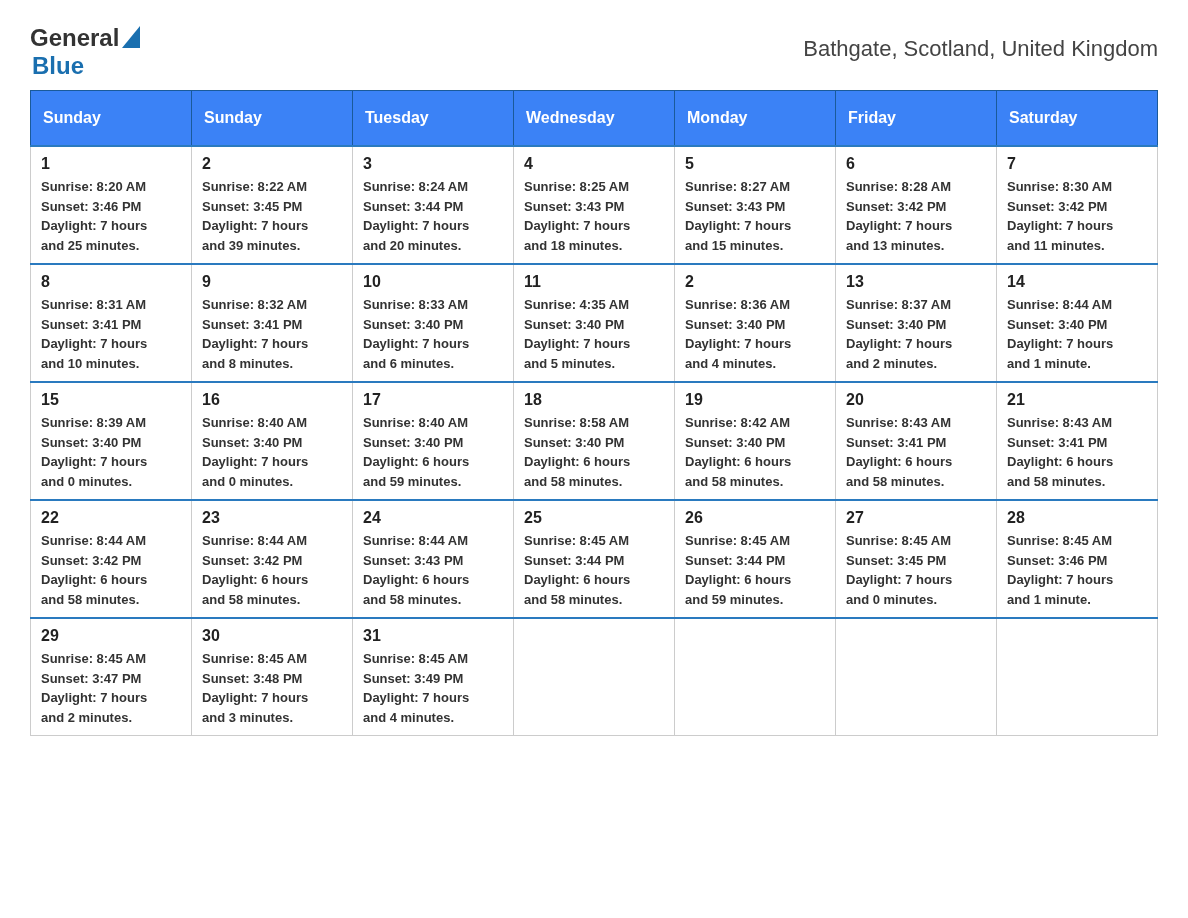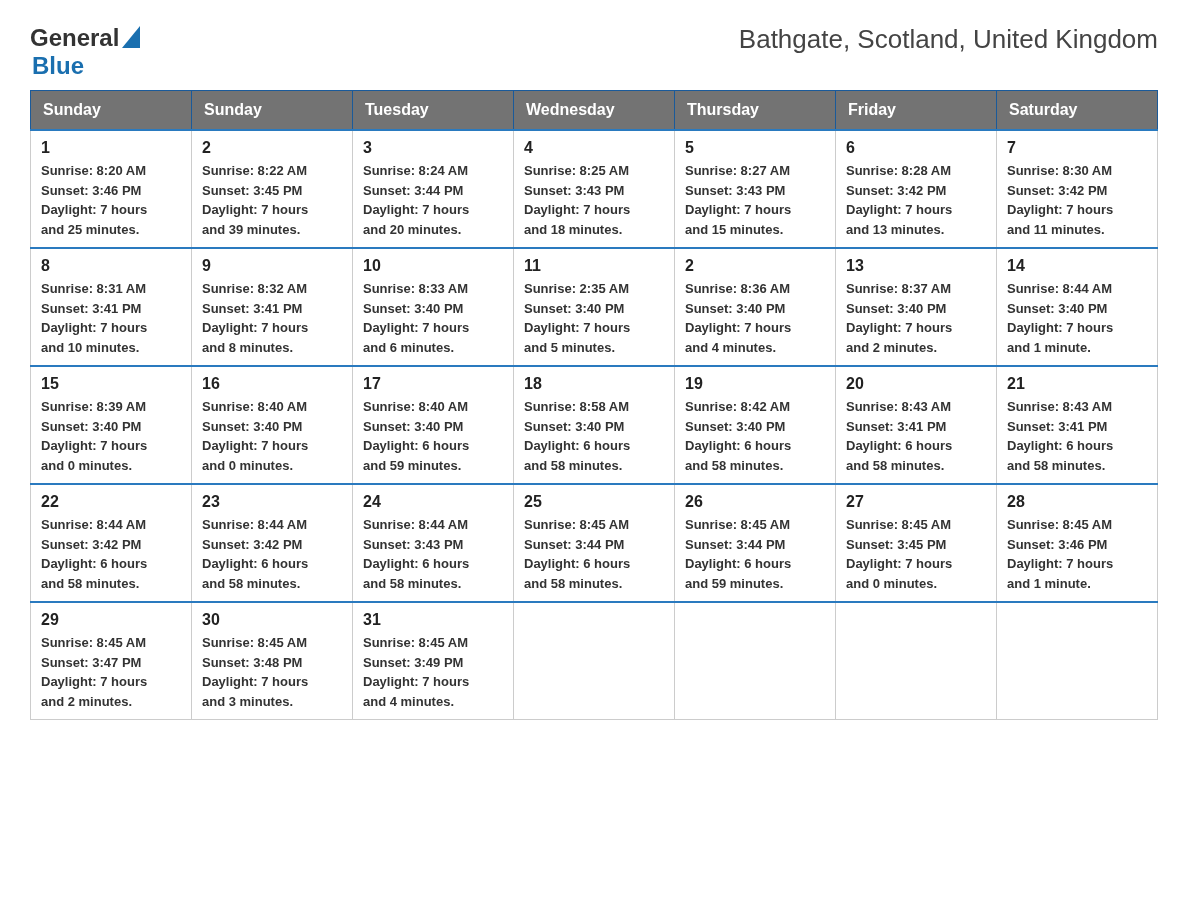"Bathgate, Scotland, United Kingdom" .location-title { font-size: 26px -> 22px; margin-top: 4px -> 16px }
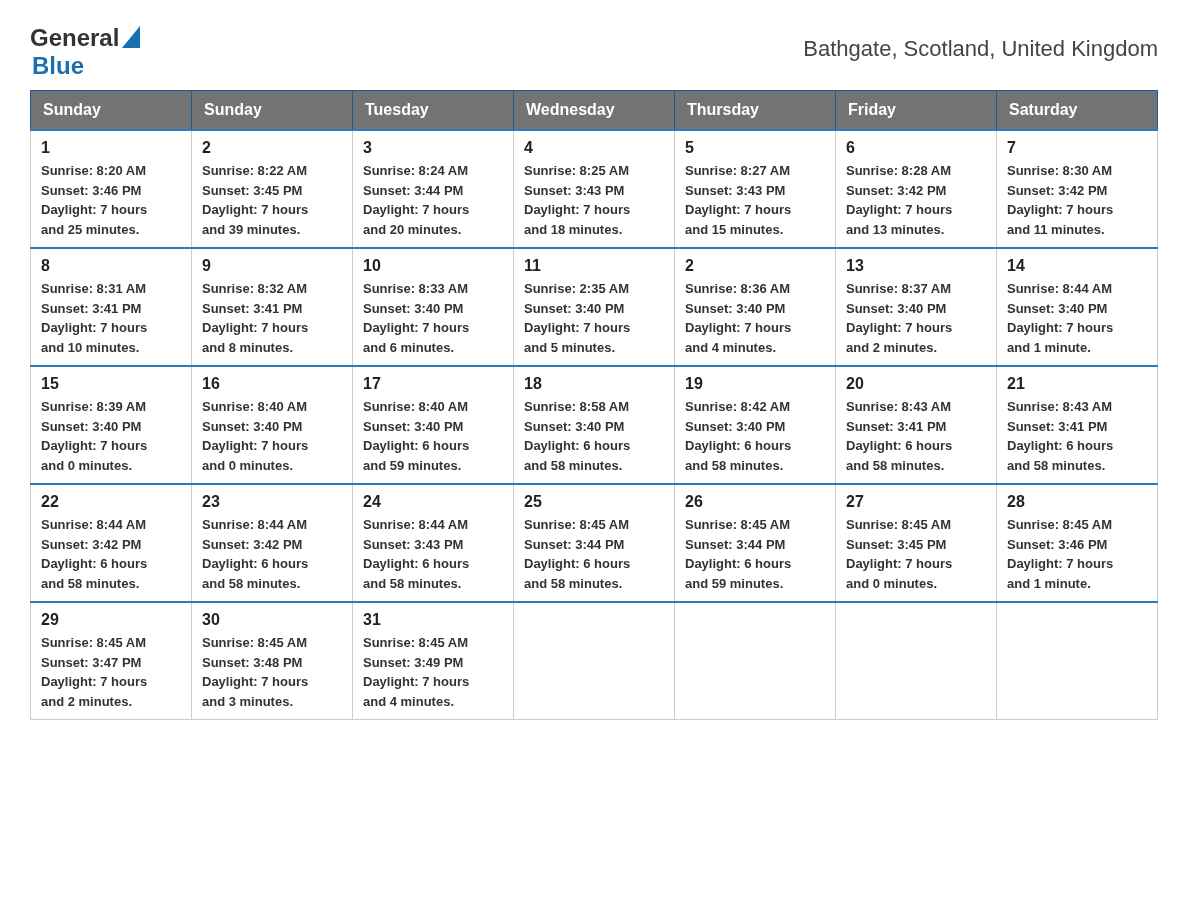"Sunday" .calendar thead tr th { background-color: #737373 -> #3b82f6; padding: 10px 12px -> 18px 12px }
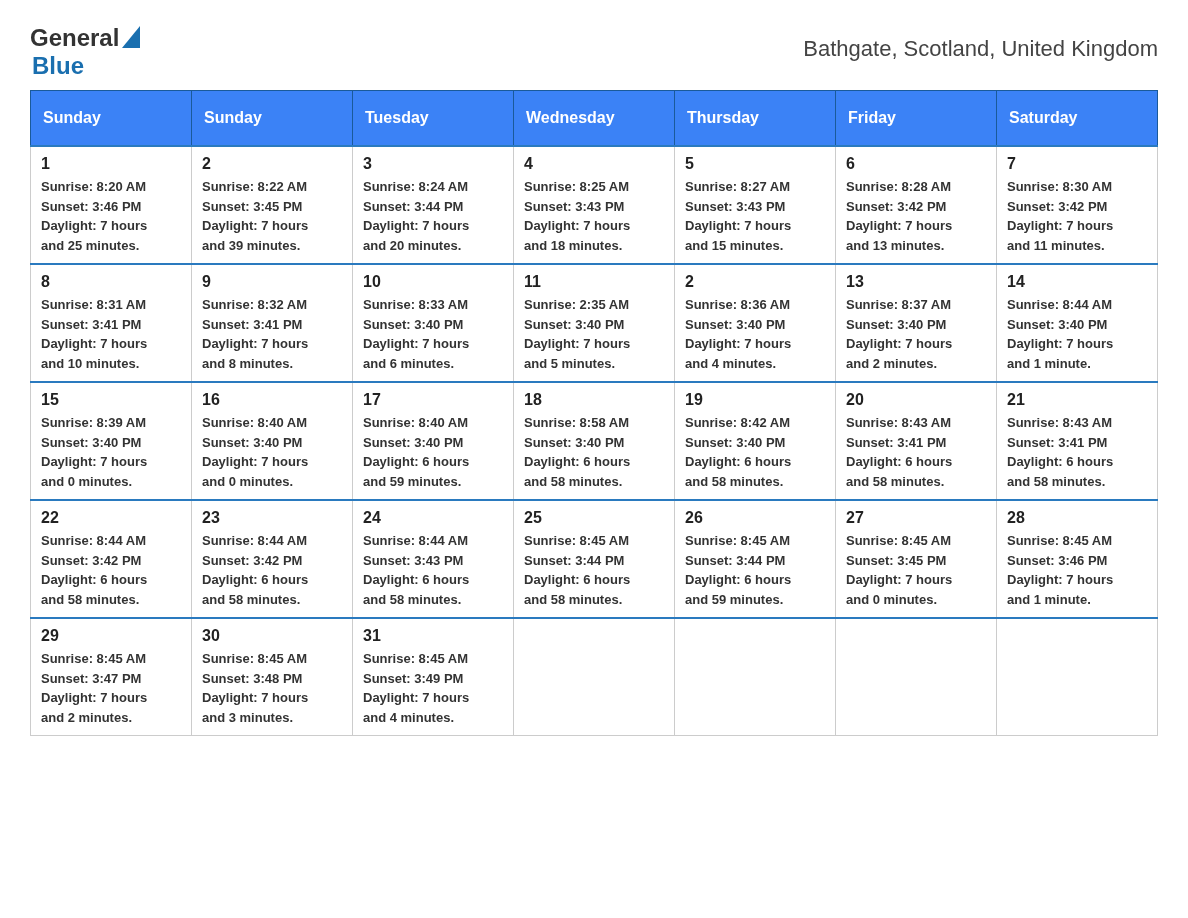"Thursday" th { text: Thursday -> Monday }
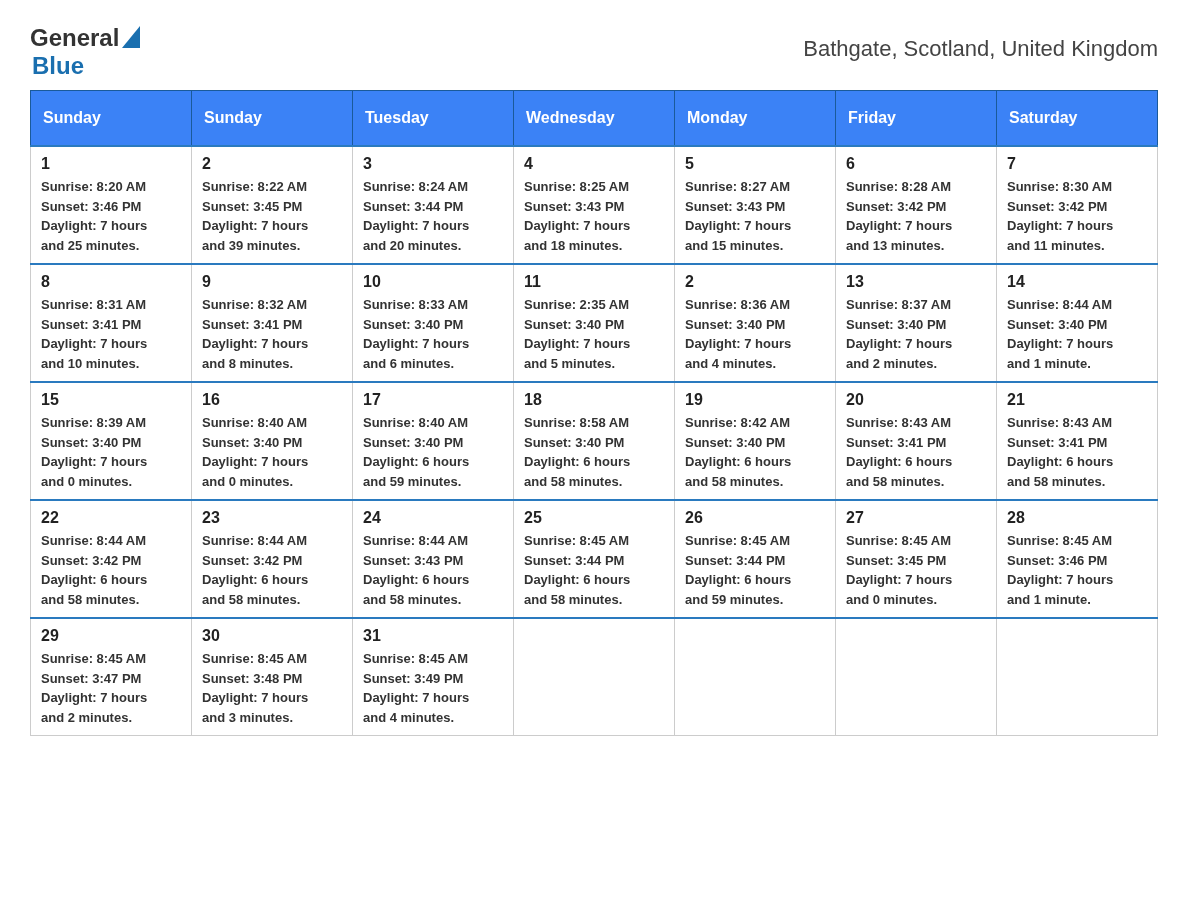"Sunrise: 2:35 AM" span { text: 2:35 -> 4:35 }
